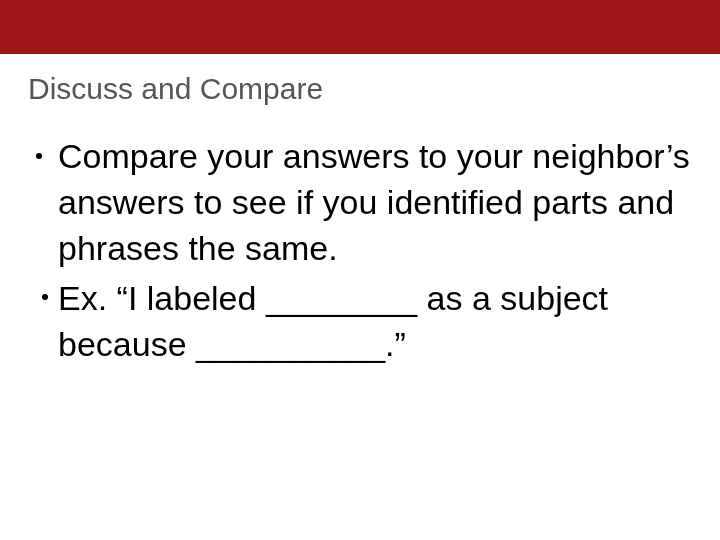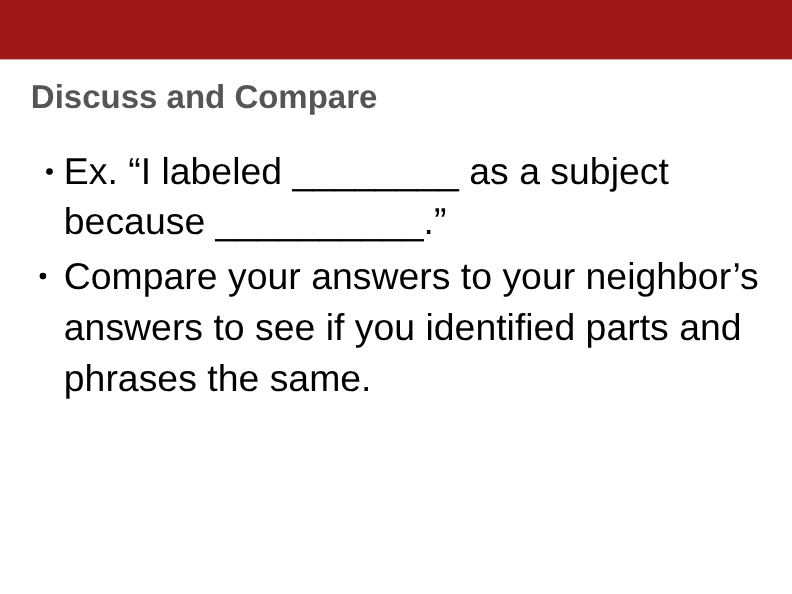"Discuss and Compare" .title { font-weight: bold -> normal }
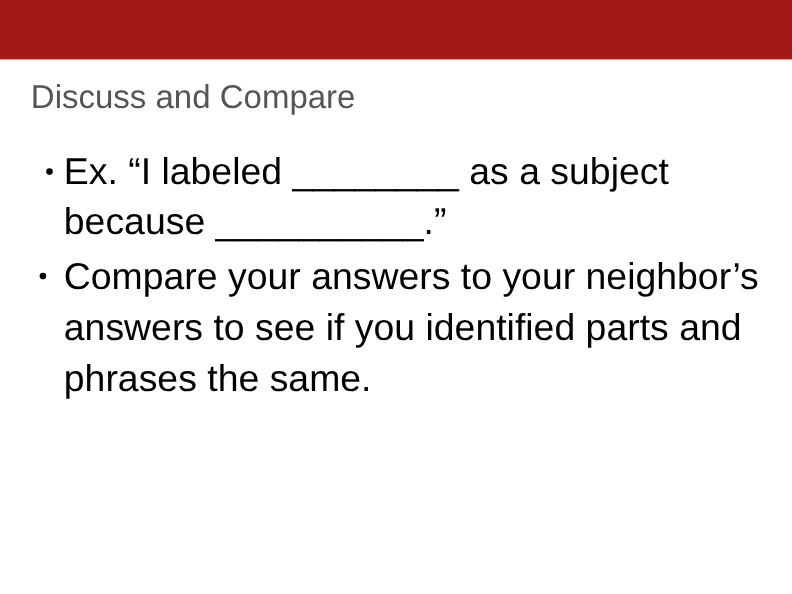"Ex. “I labeled ________ as" li.bullet-item { order: before "Compare your answers to your" -> after "Compare your answers to your" }
